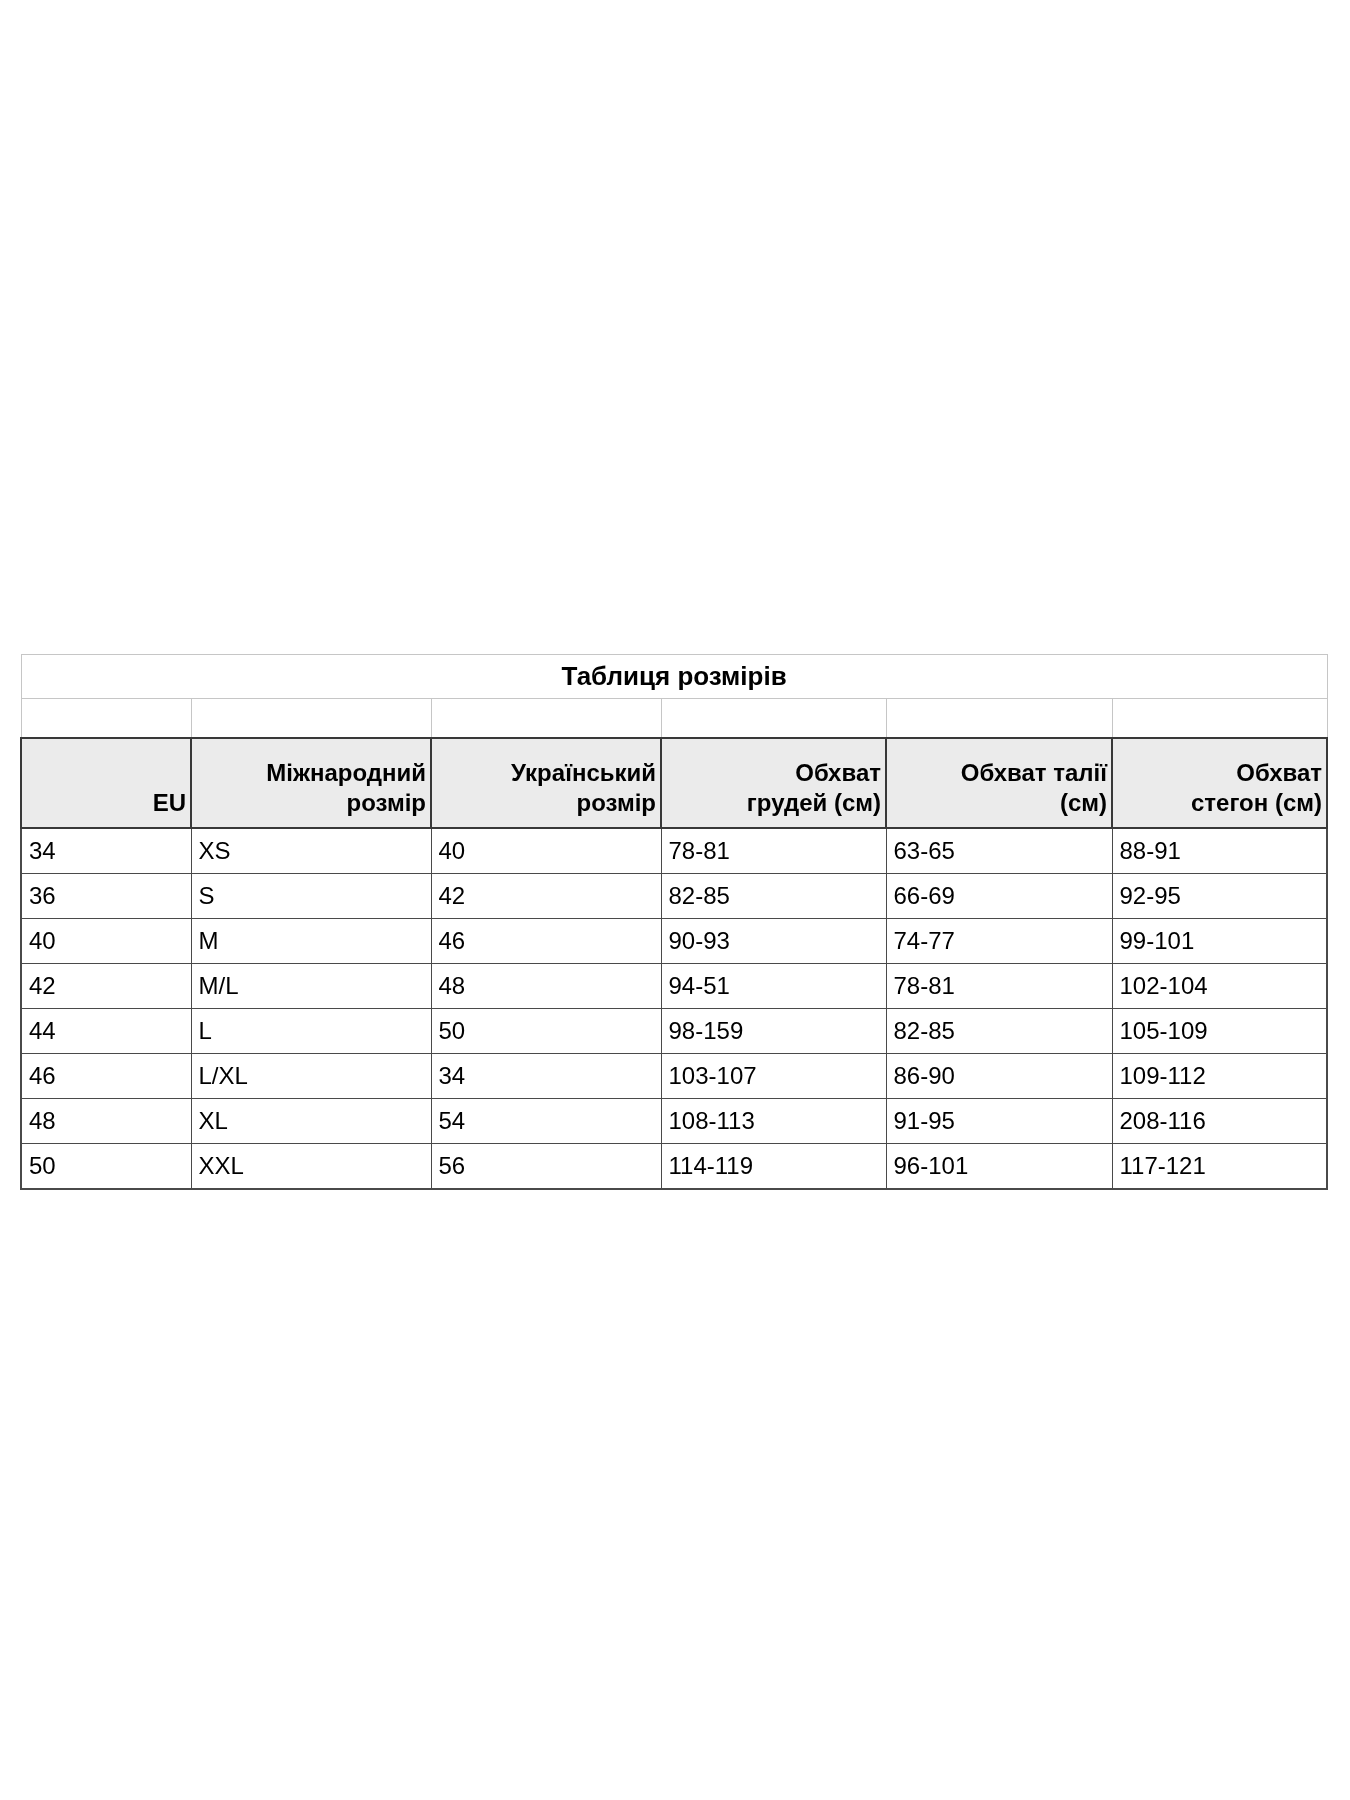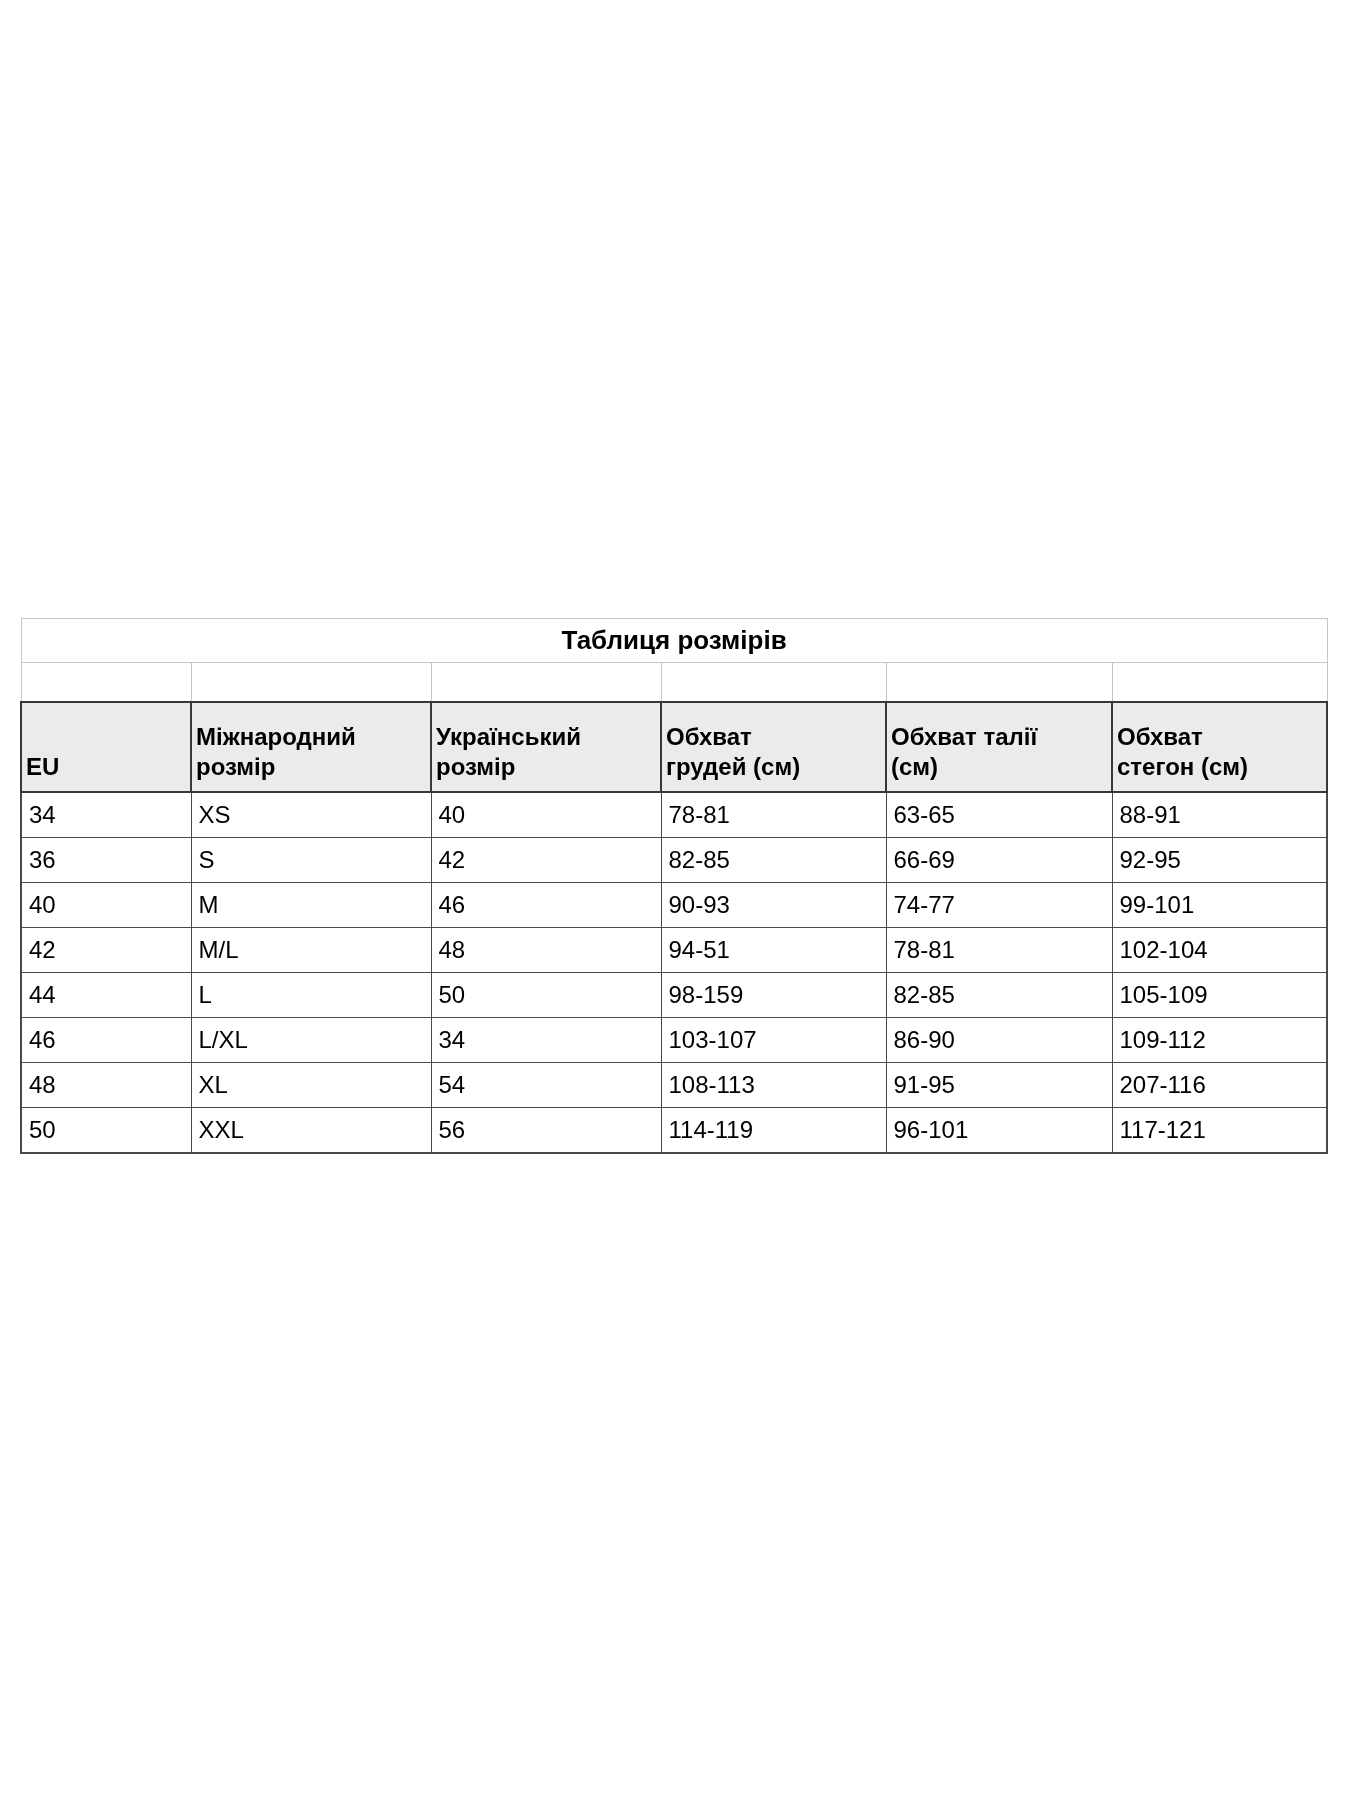"Таблиця розмірів" .size-table-wrap { top: 618px -> 654px }
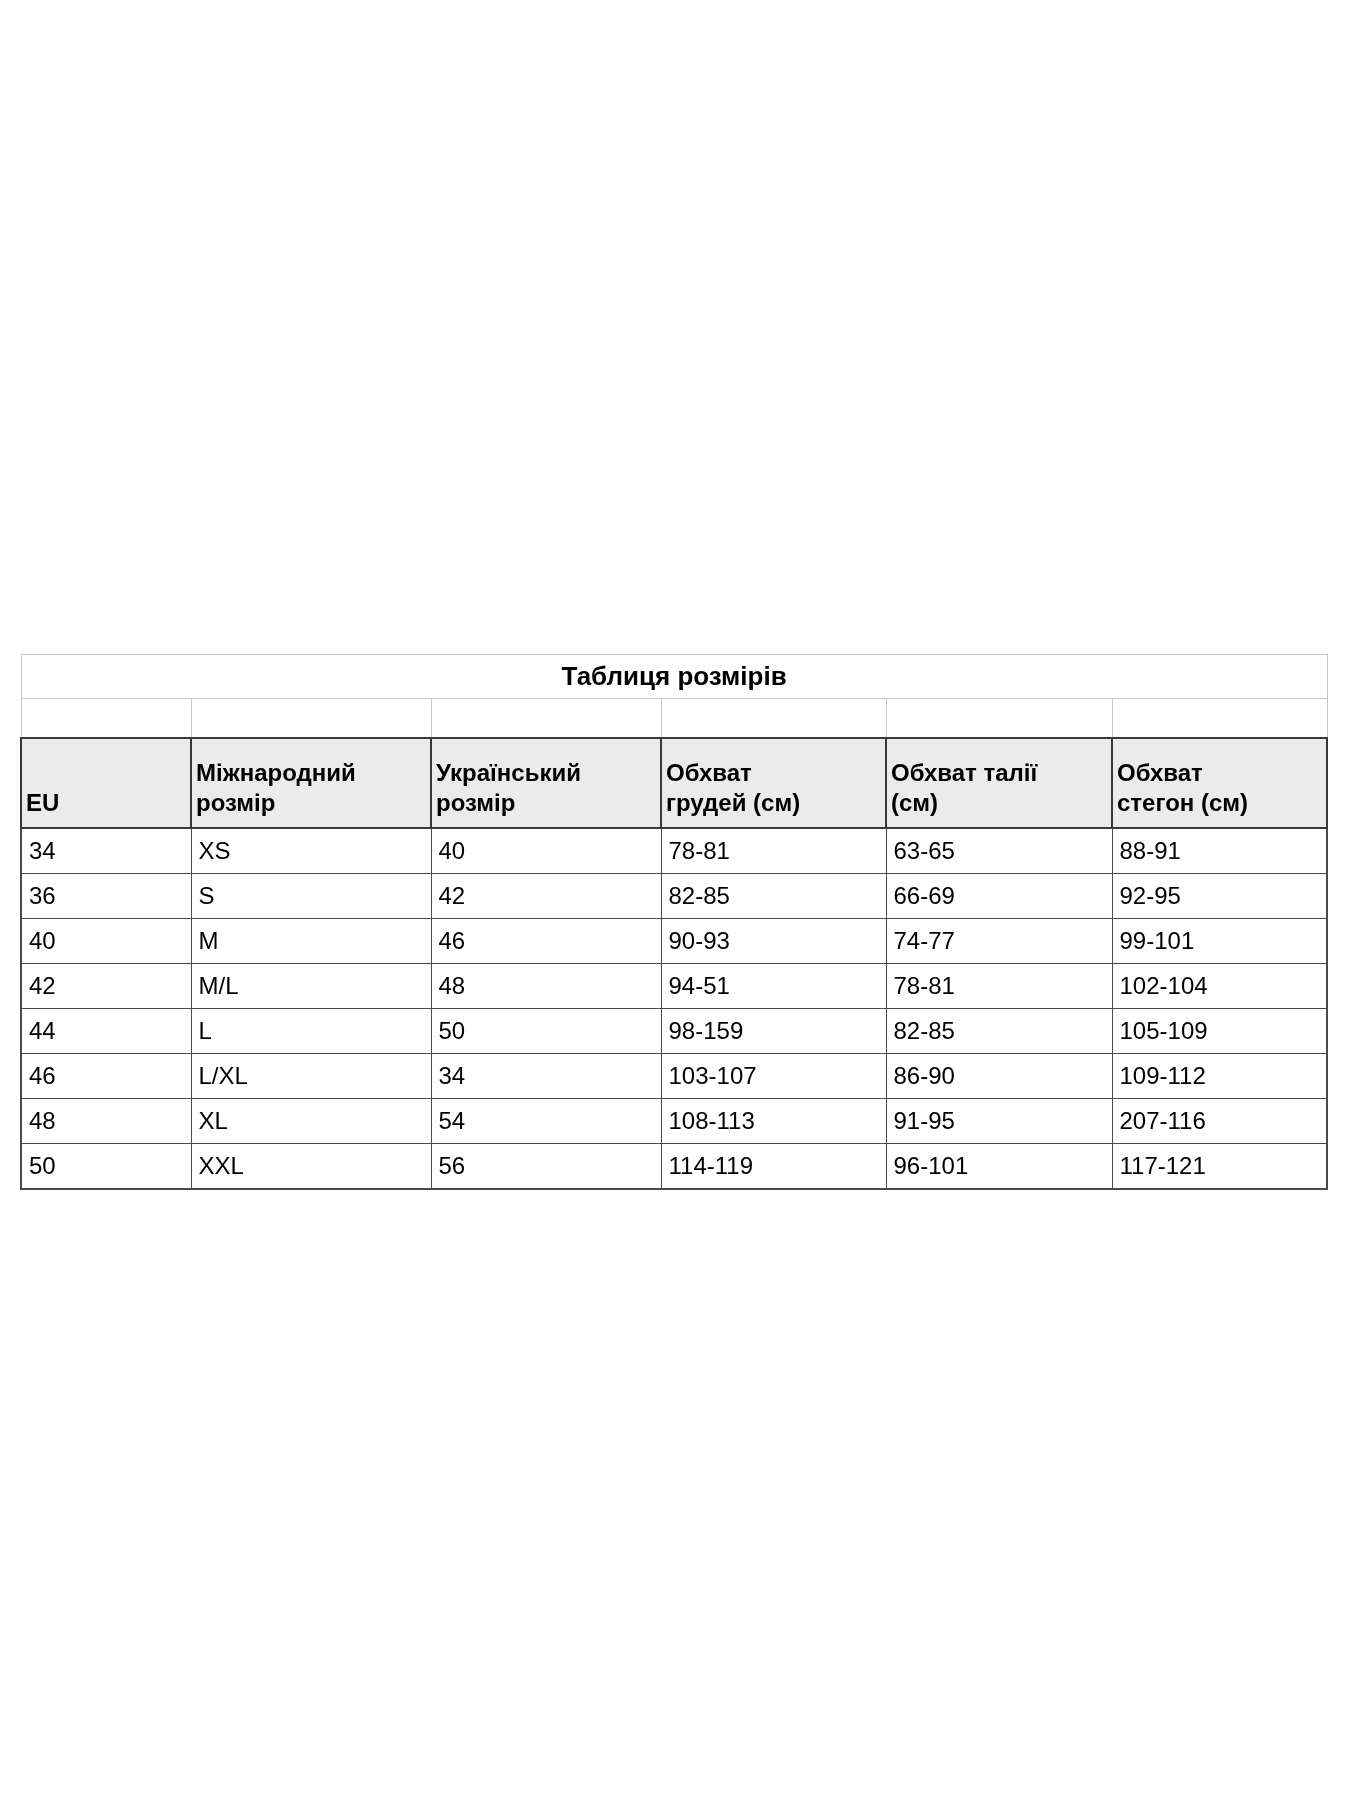"Міжнародний" tr.header-row th { text-align: left -> right }
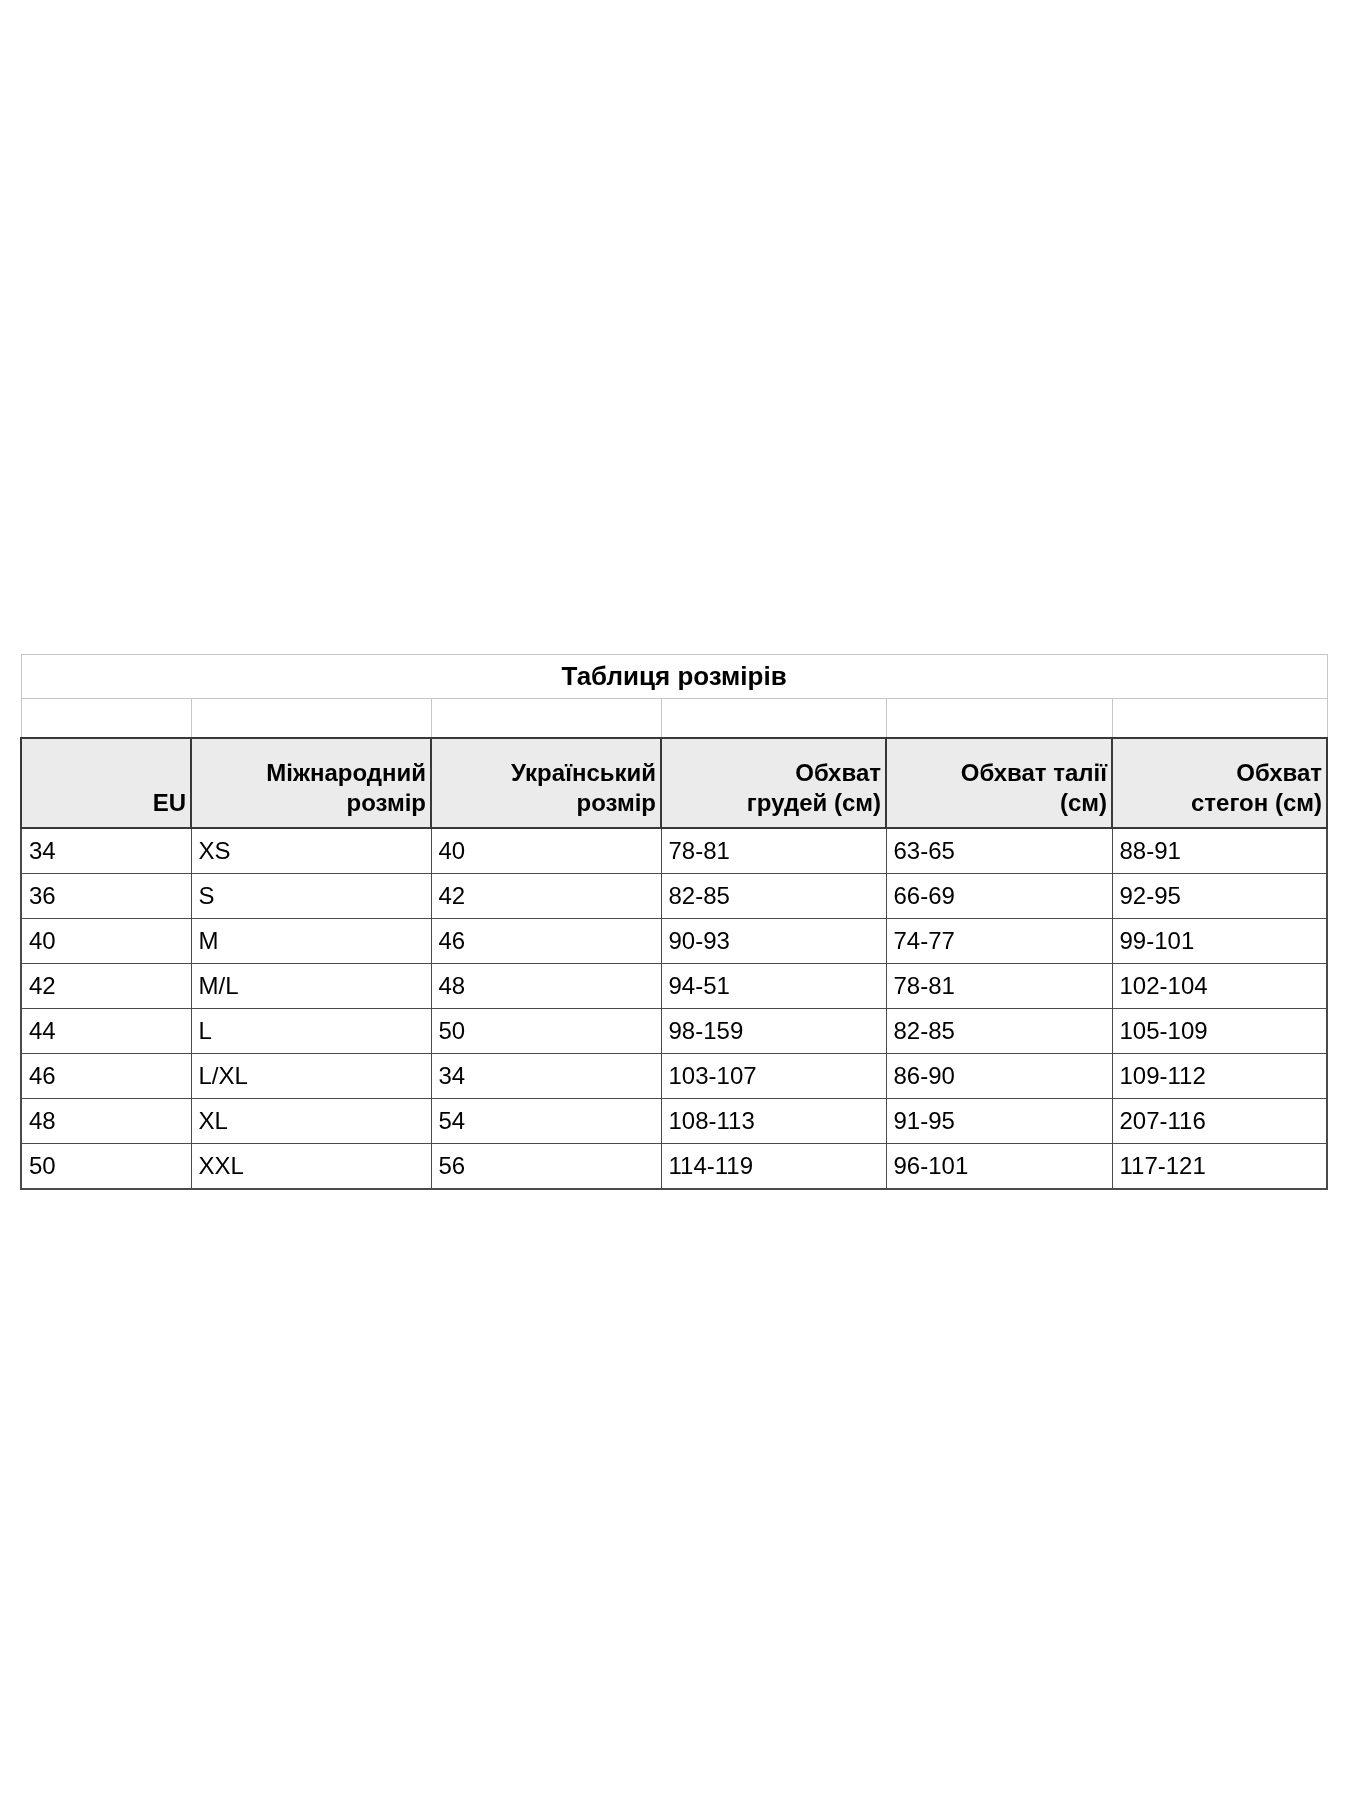"207-116" td { text: 207-116 -> 208-116 }
